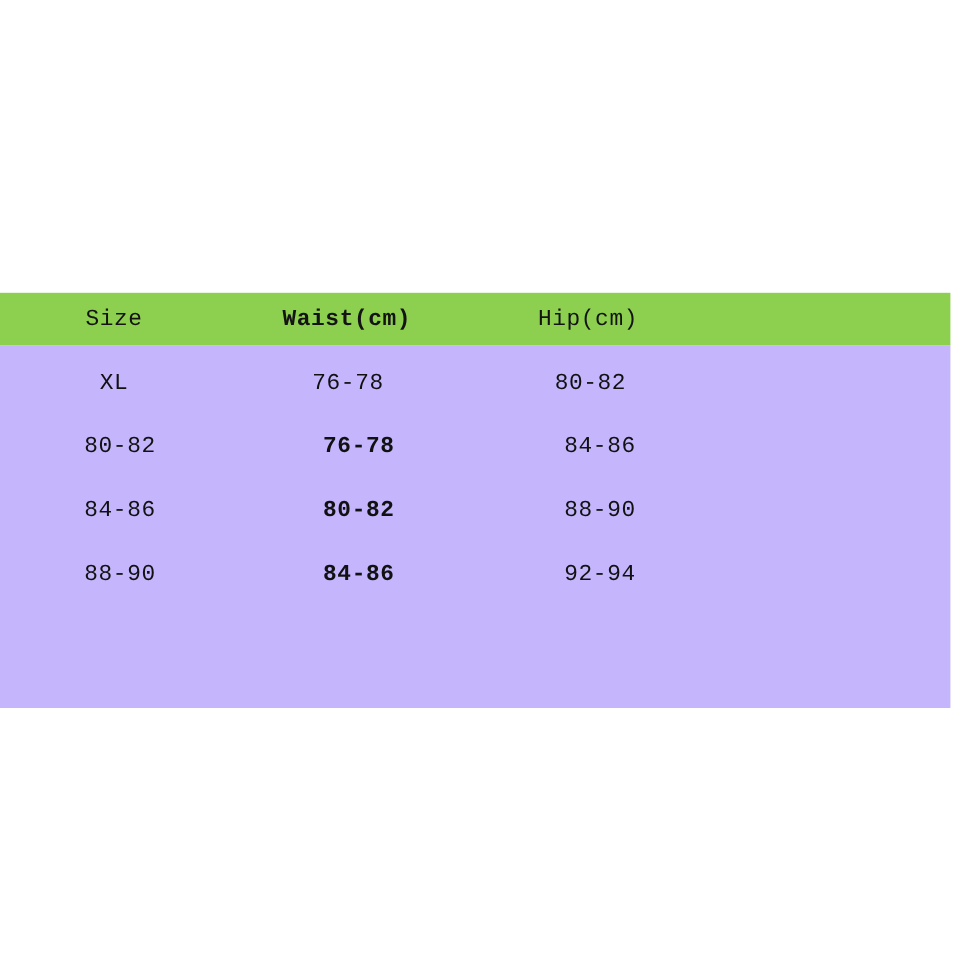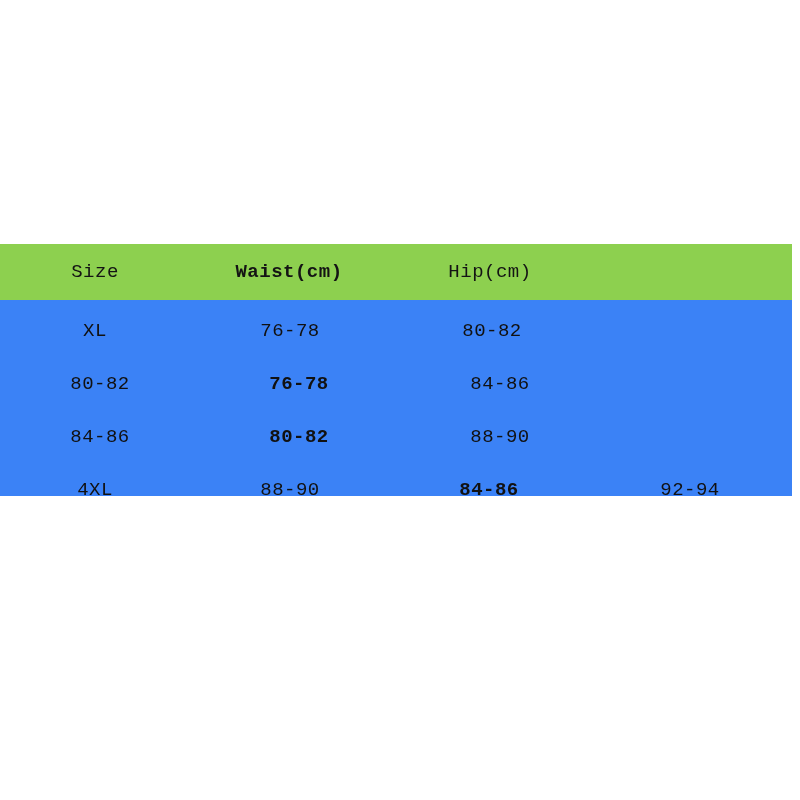"Size" .chart-header-row { height: 56px -> 44px }
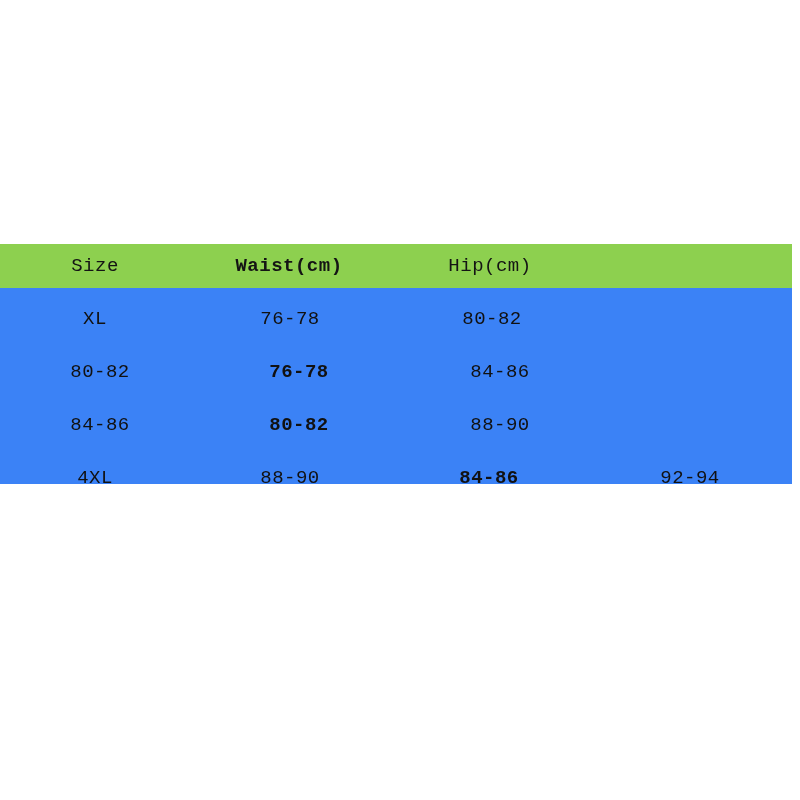"XL" .chart-body { background: #3b82f6 -> #c4b5fd; height: 196px -> 302px }
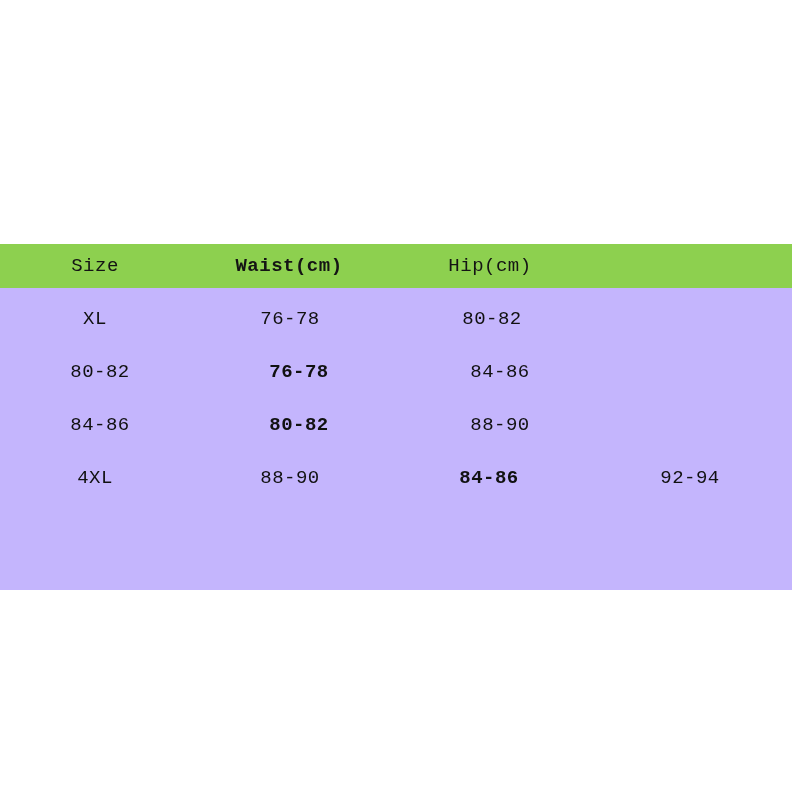"4XL" div.cell { html: <div>4XL</div> -> none }
